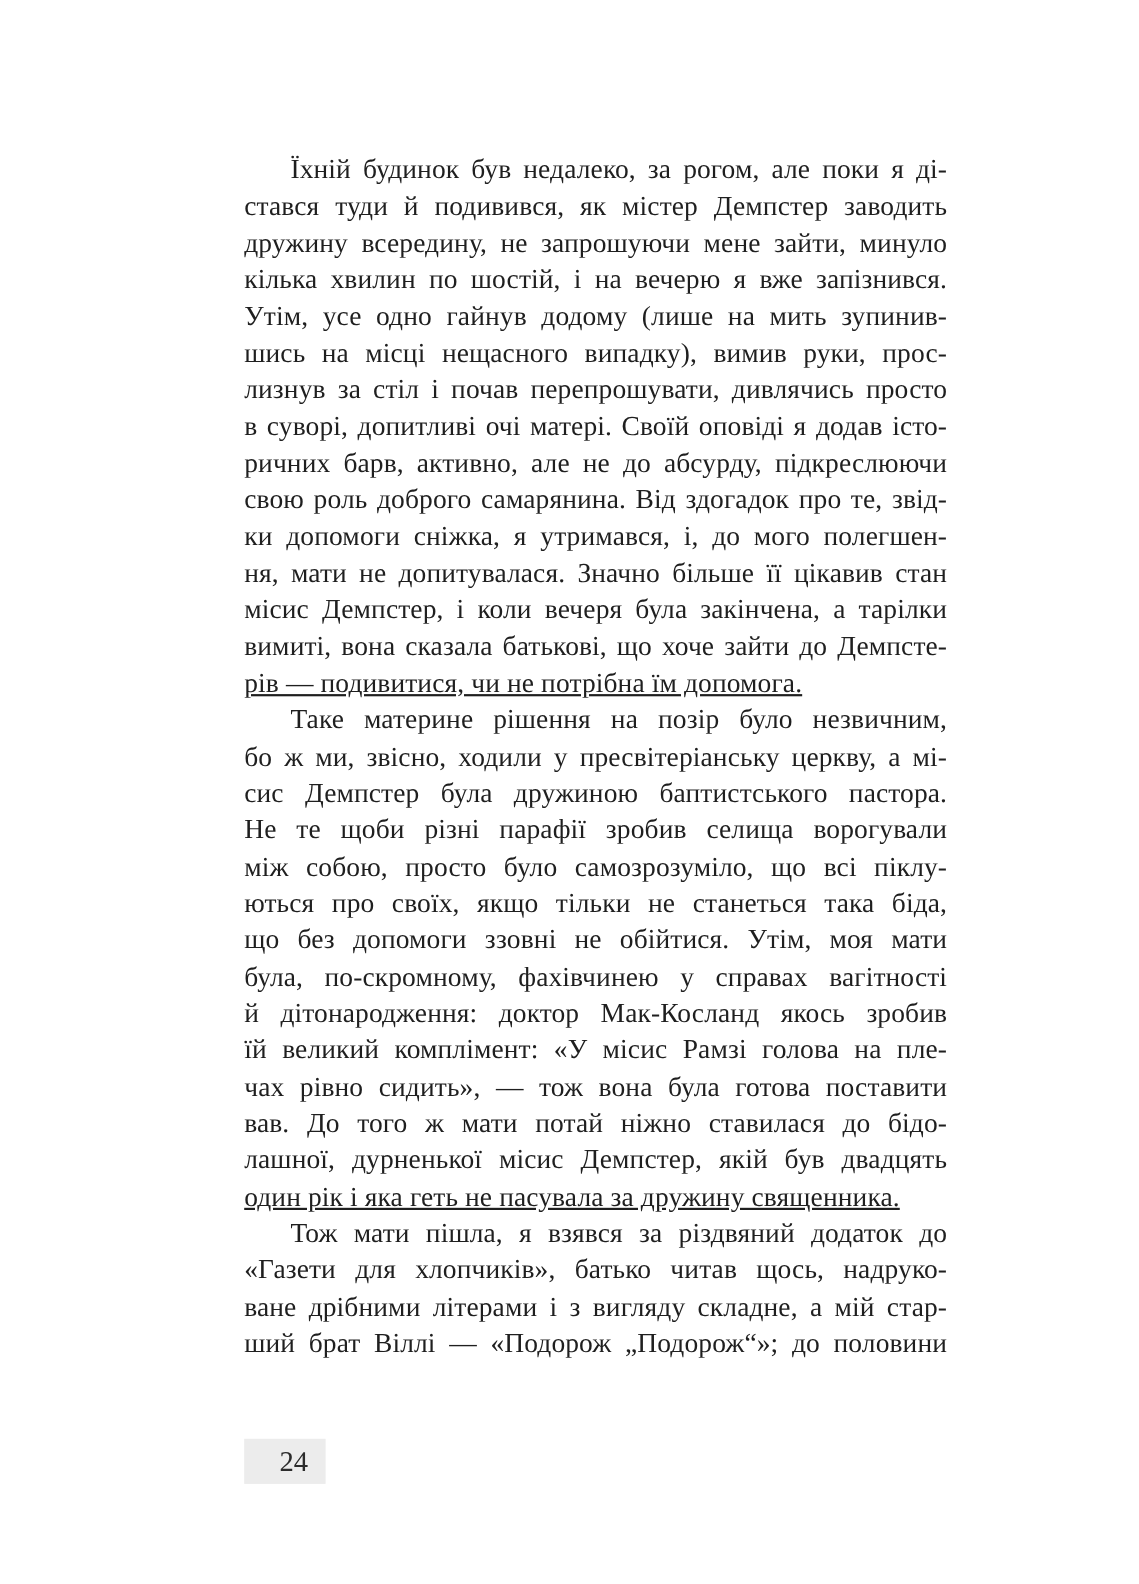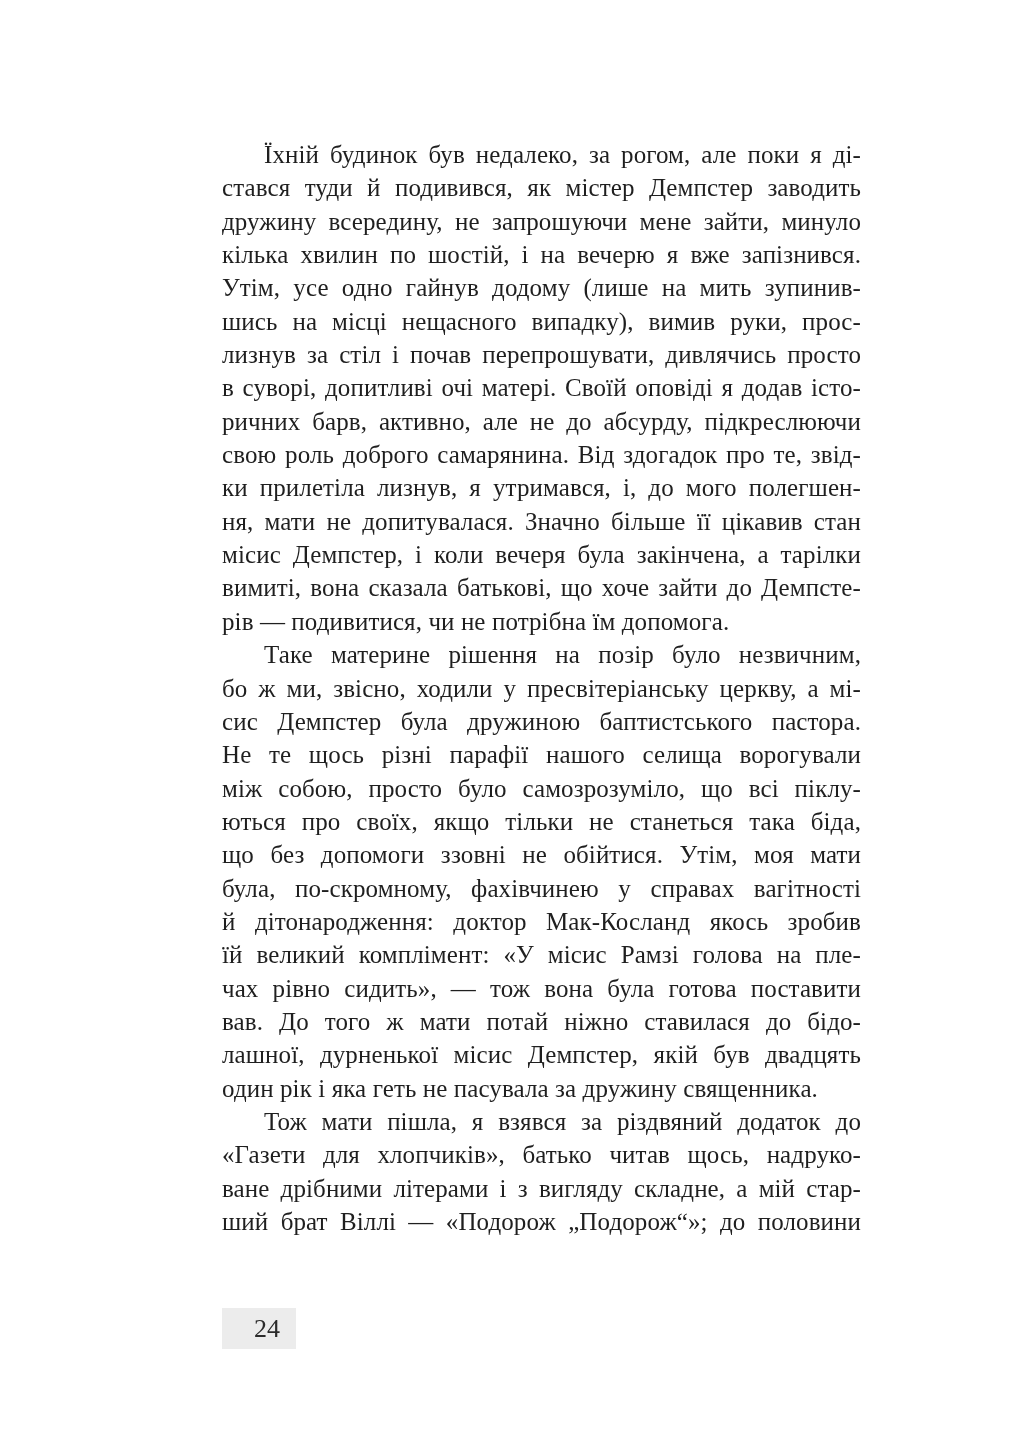"ки прилетіла лизнув, я утримався," div.line { text: прилетіла лизнув -> допомоги сніжка }
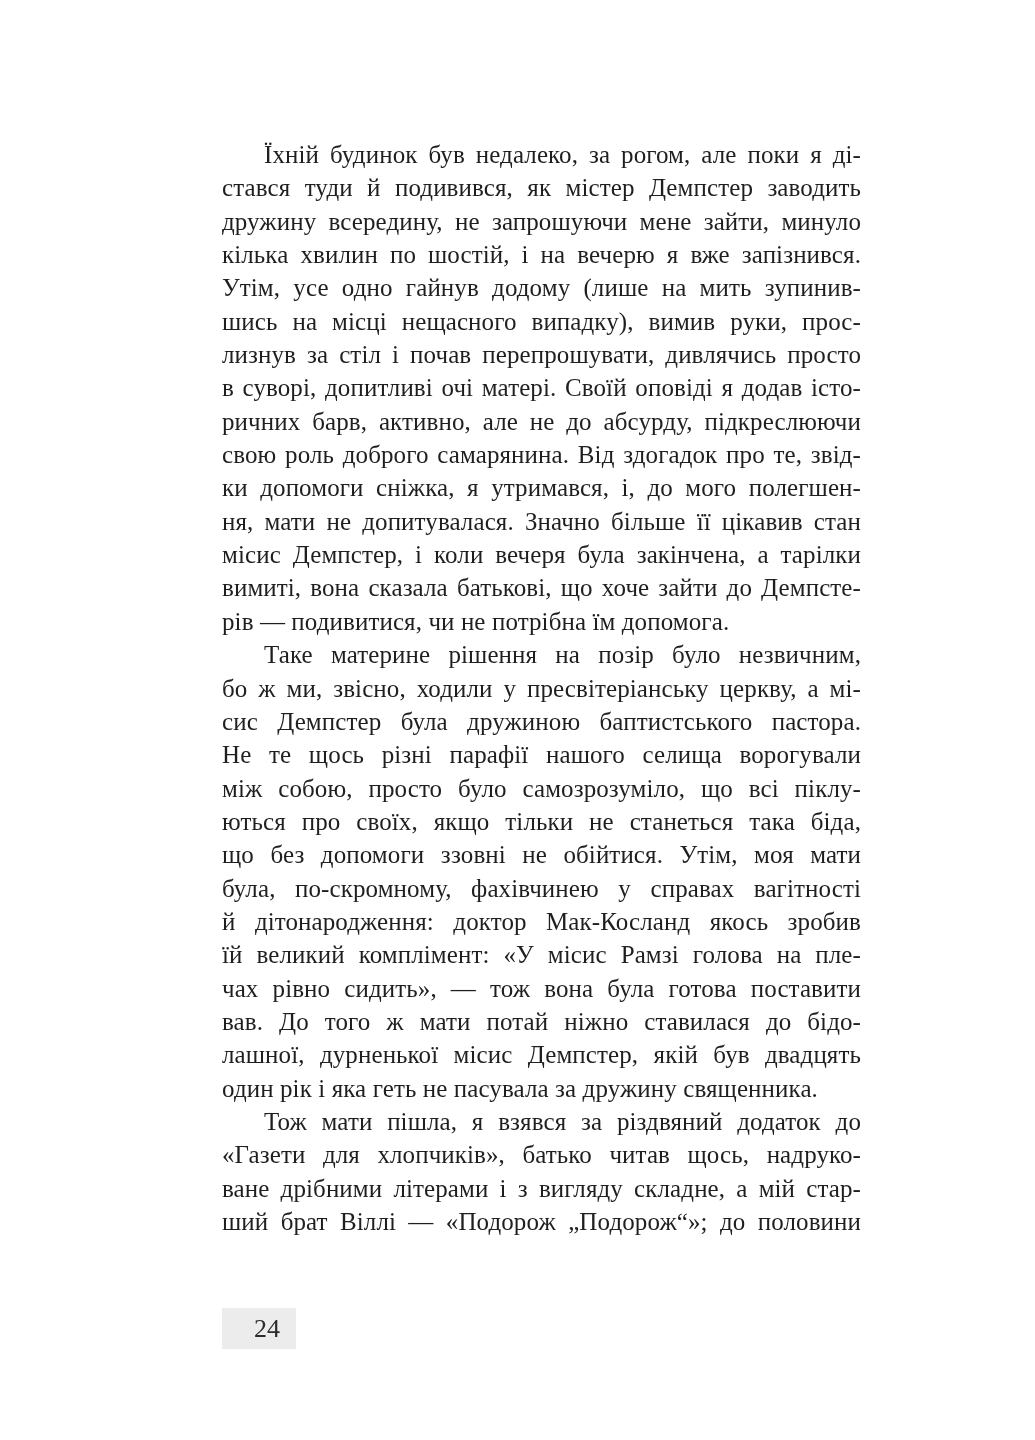"рів — подивитися, чи не" .line.last { text-decoration: none -> underline }
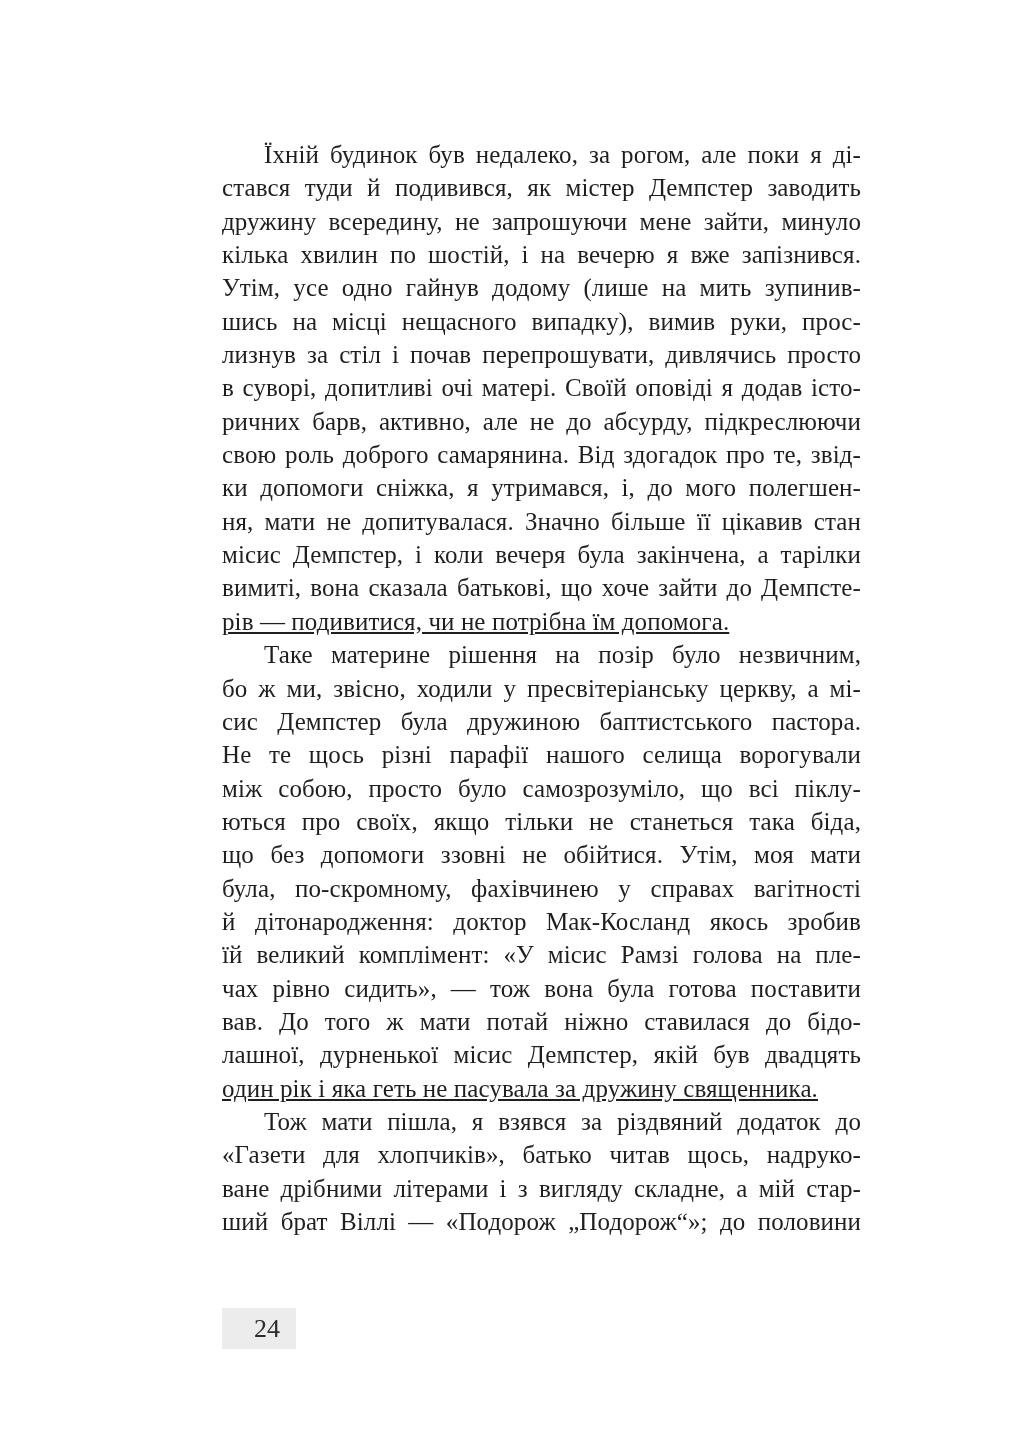"Не те щось різні парафії" div.line { text: щось різні парафії нашого -> щоби різні парафії зробив }
